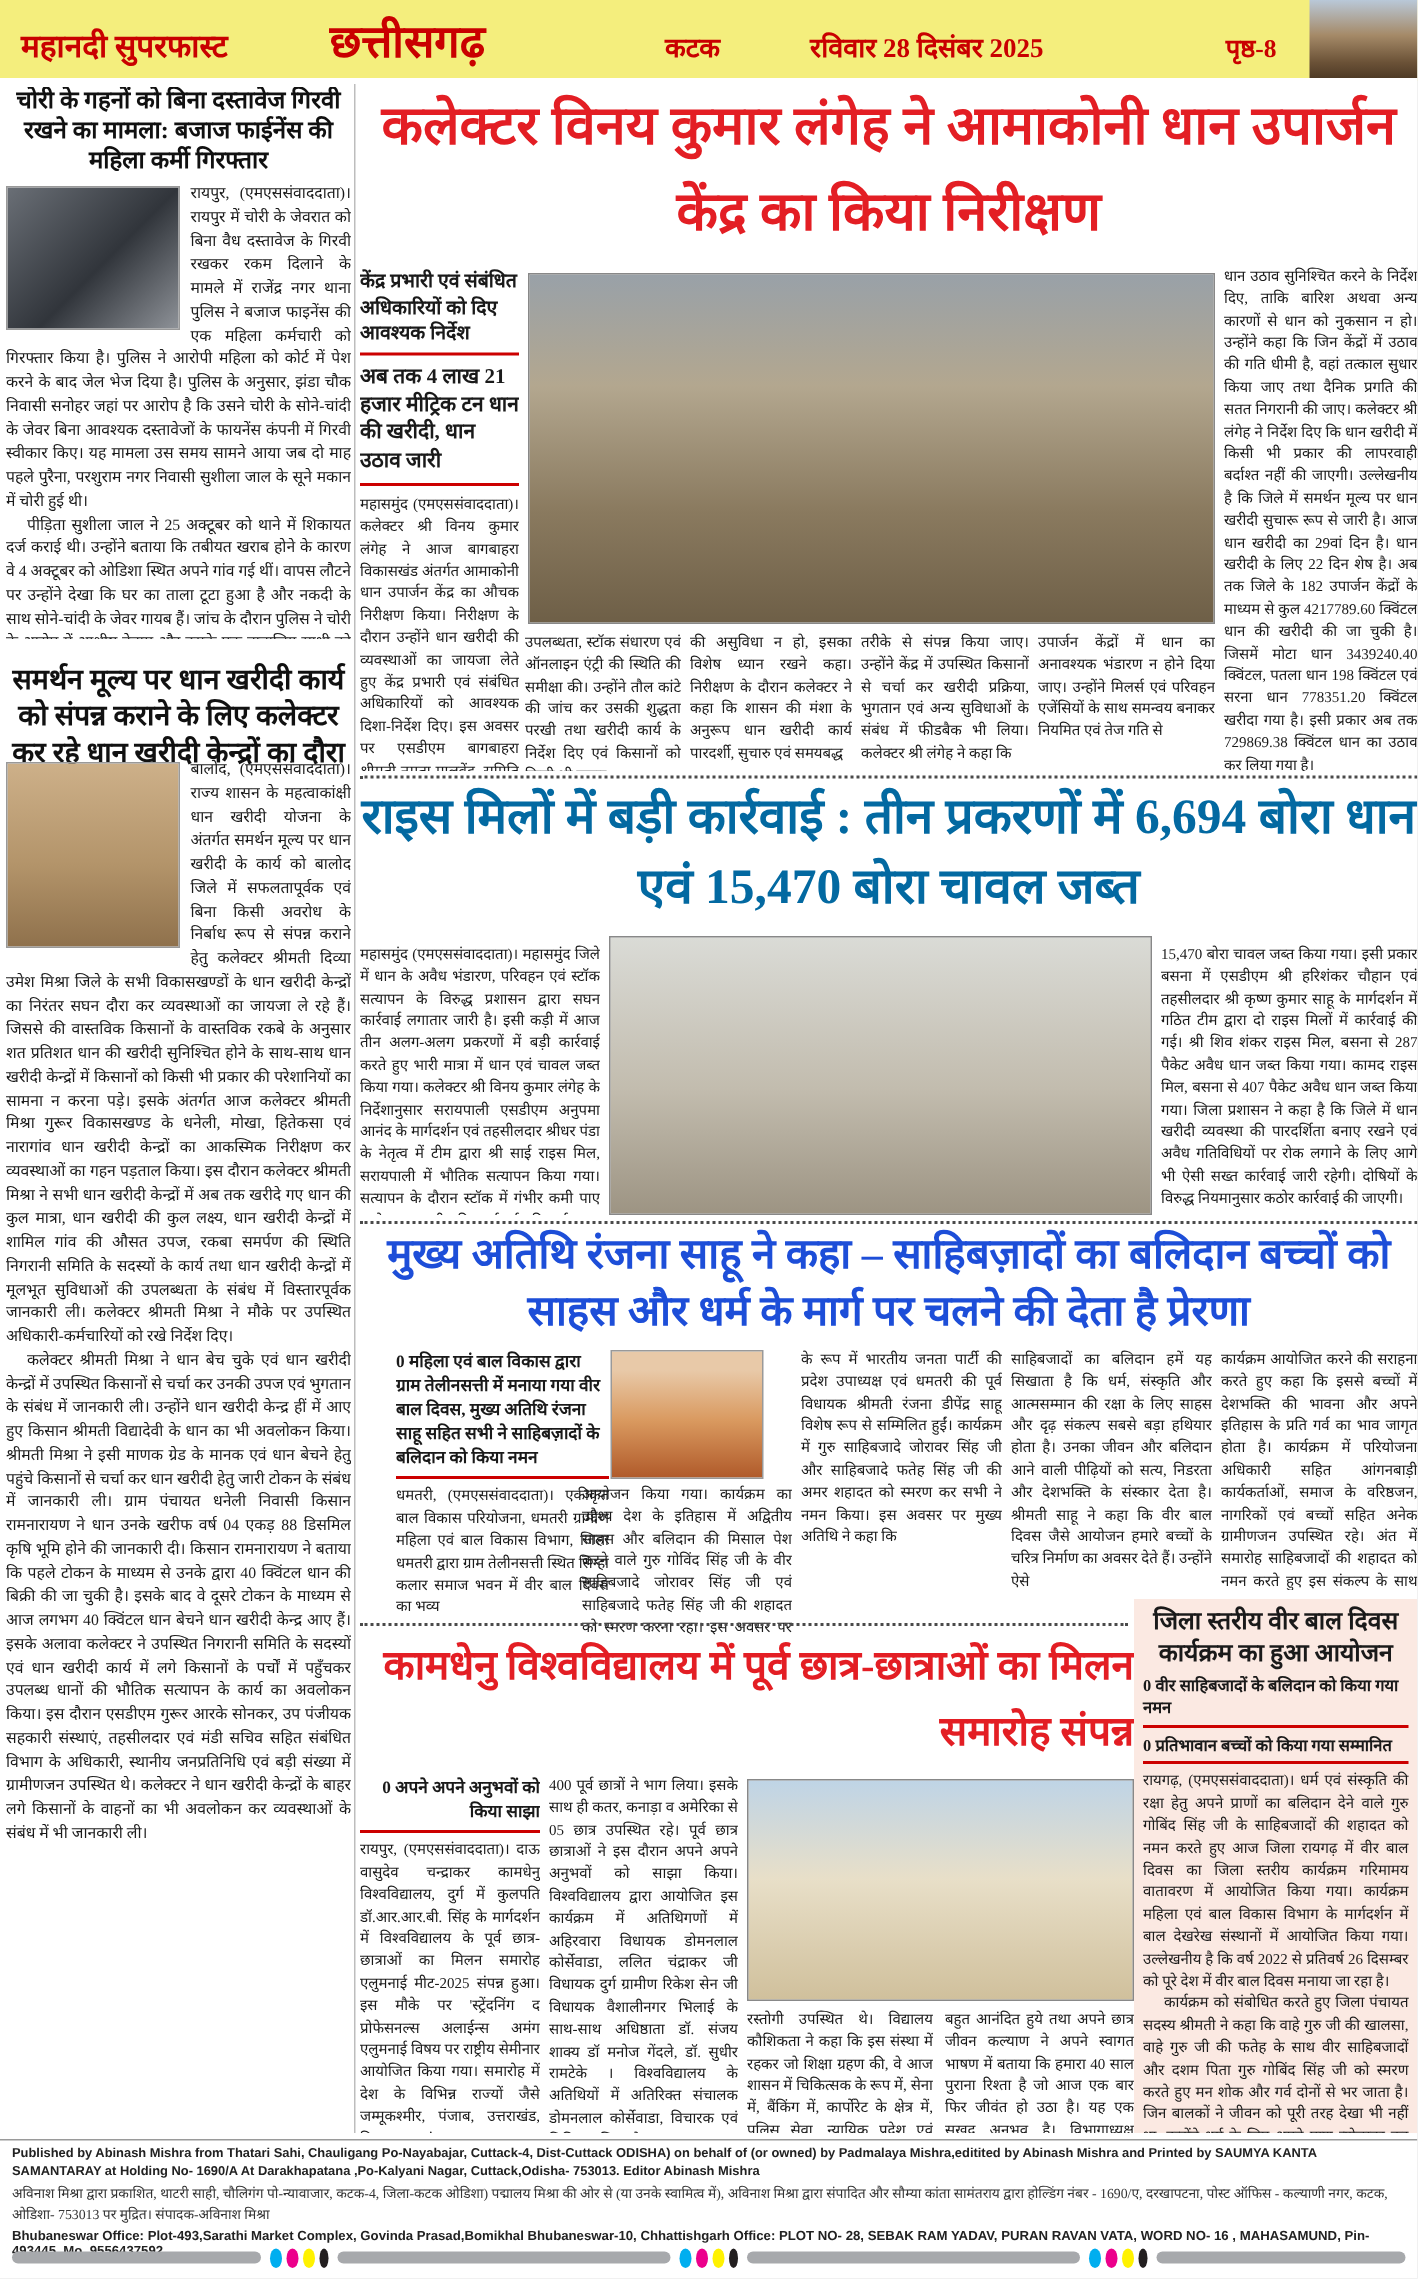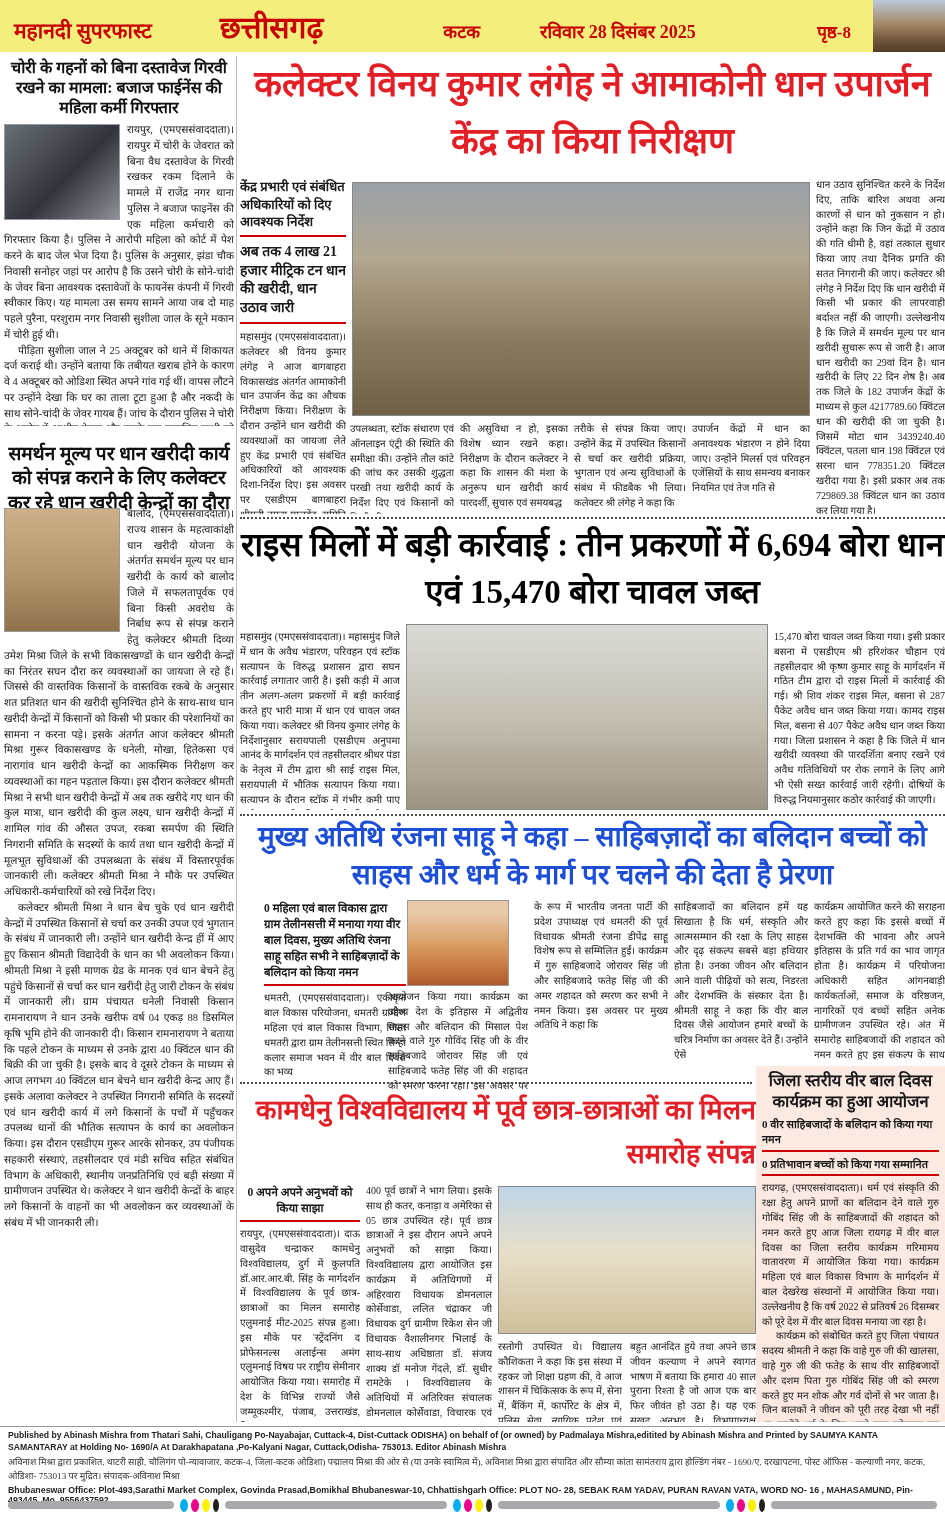"राइस मिलों में बड़ी कार्रवाई" .hl-blue { color: #000000 -> #0369a1 }
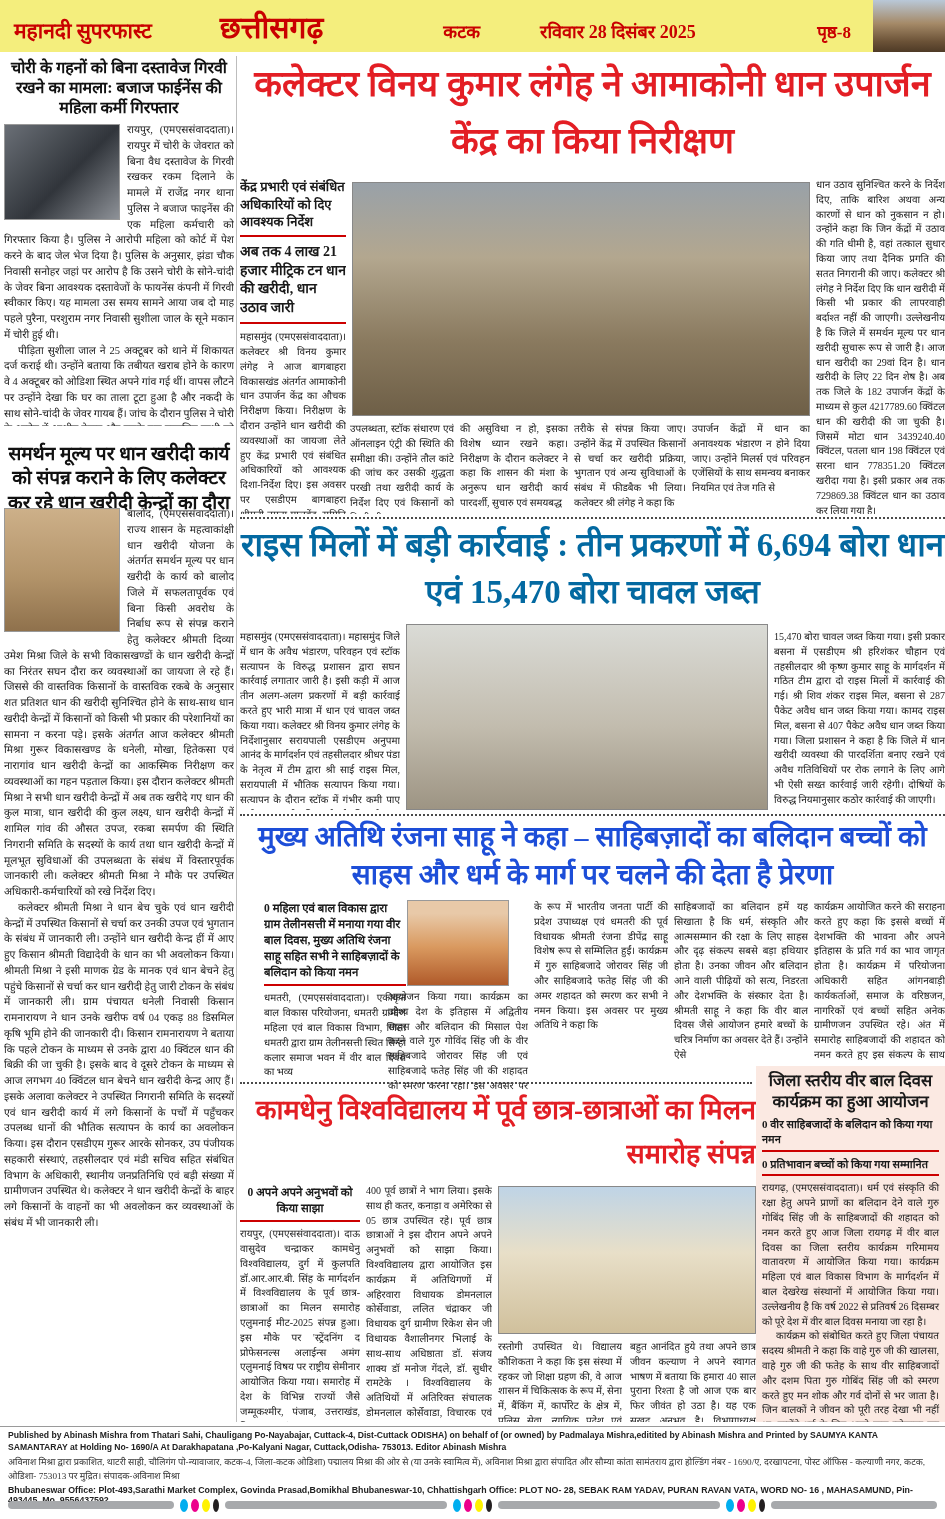"0 अपने अपने अनुभवों को" div.bullet { text-align: center -> right }
